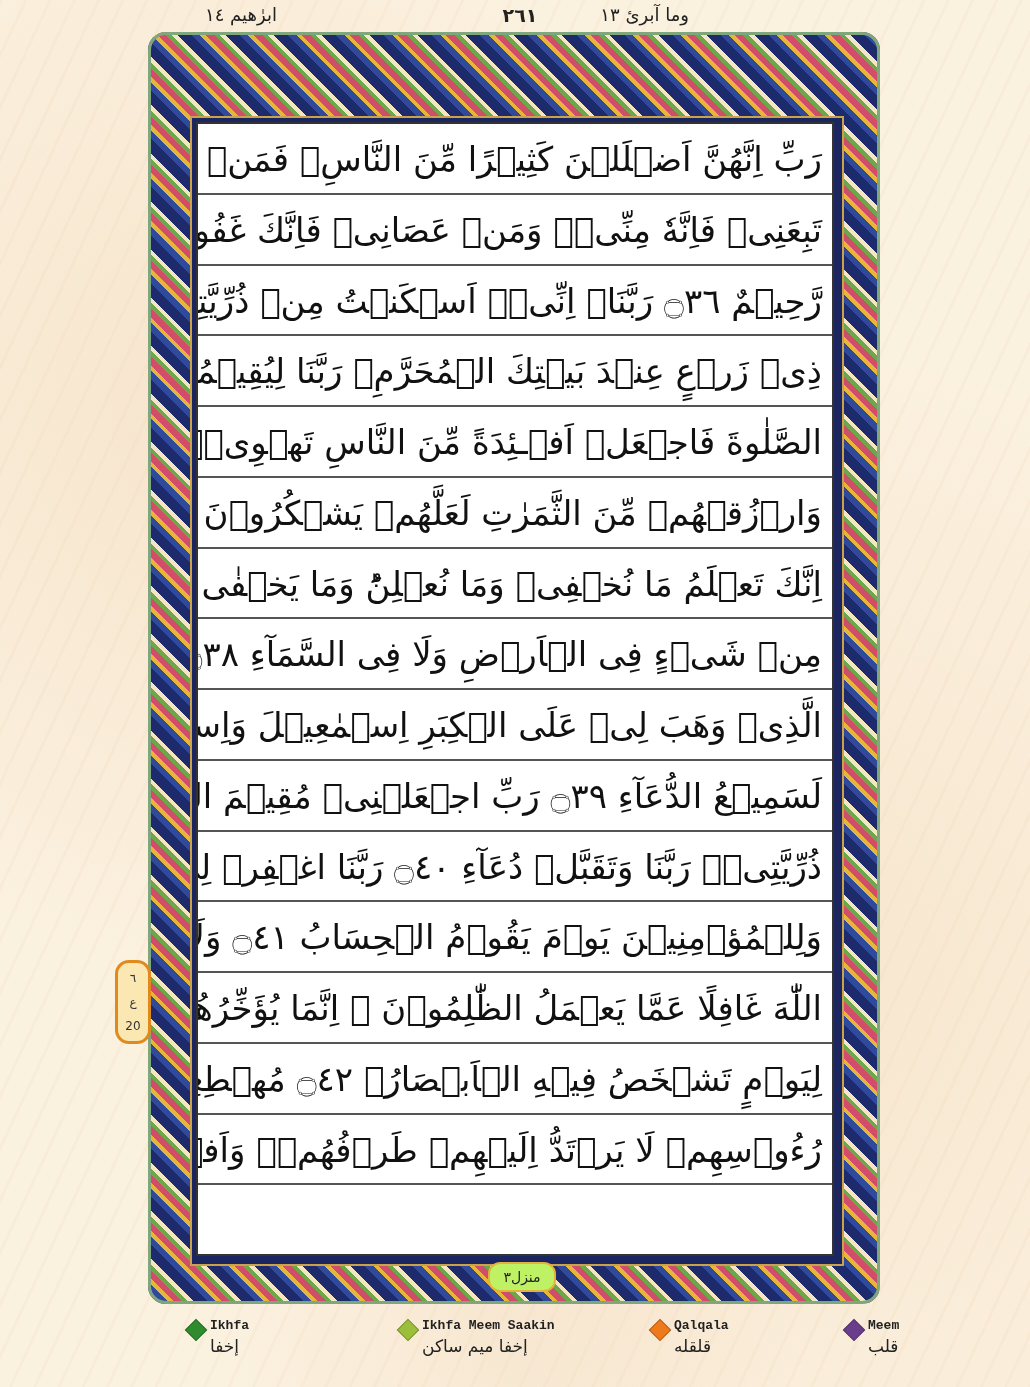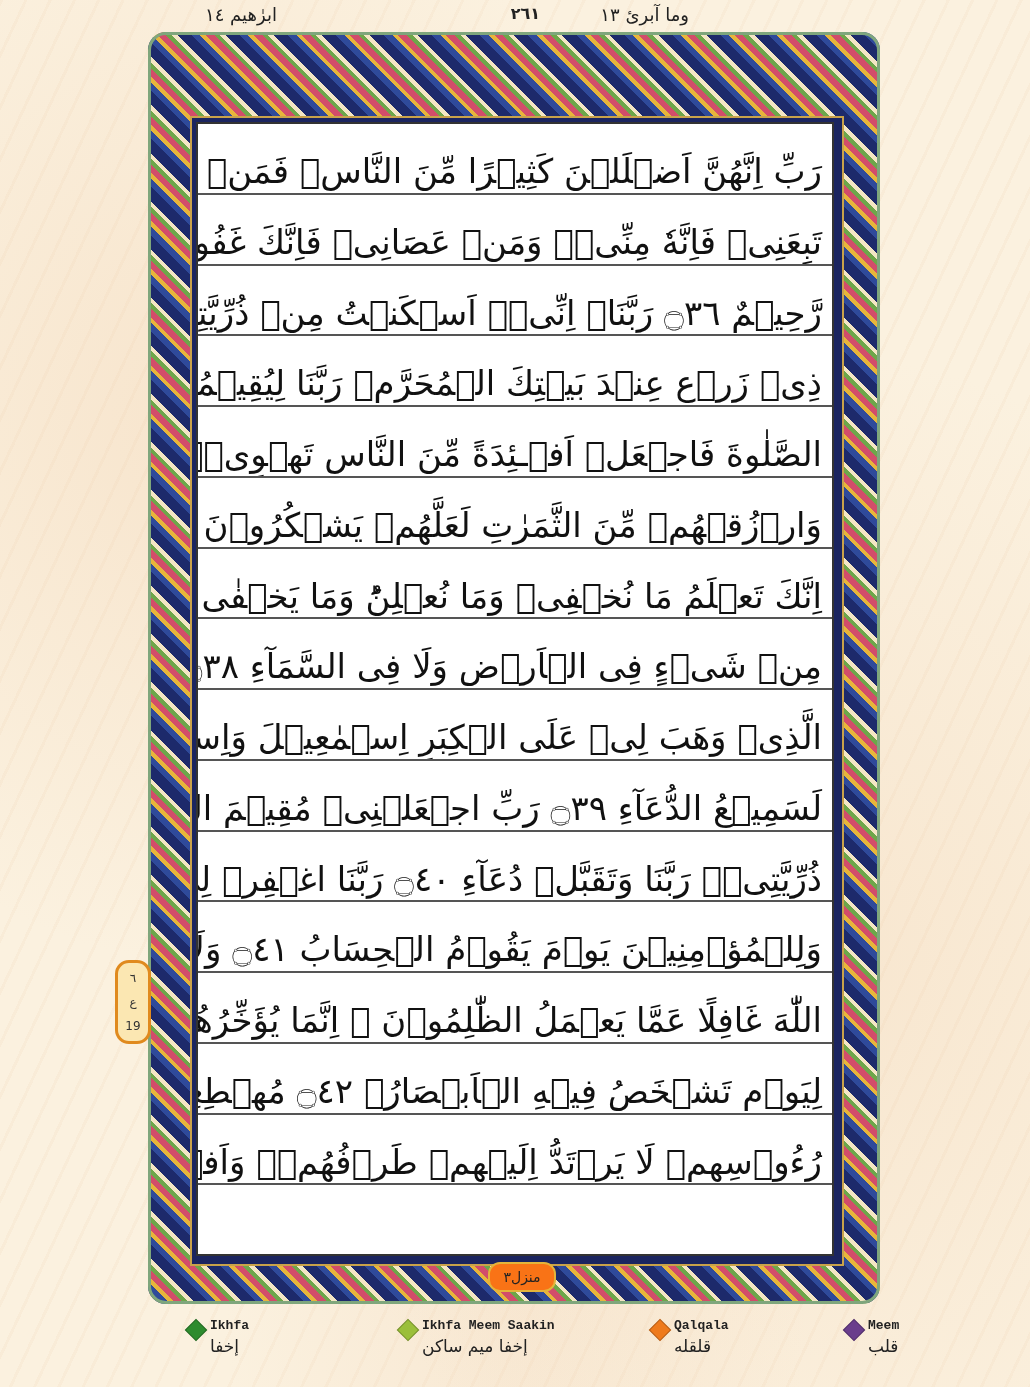"٢٦١" .hdr-center { font-size: 16px -> 19px; text-align: right -> center }
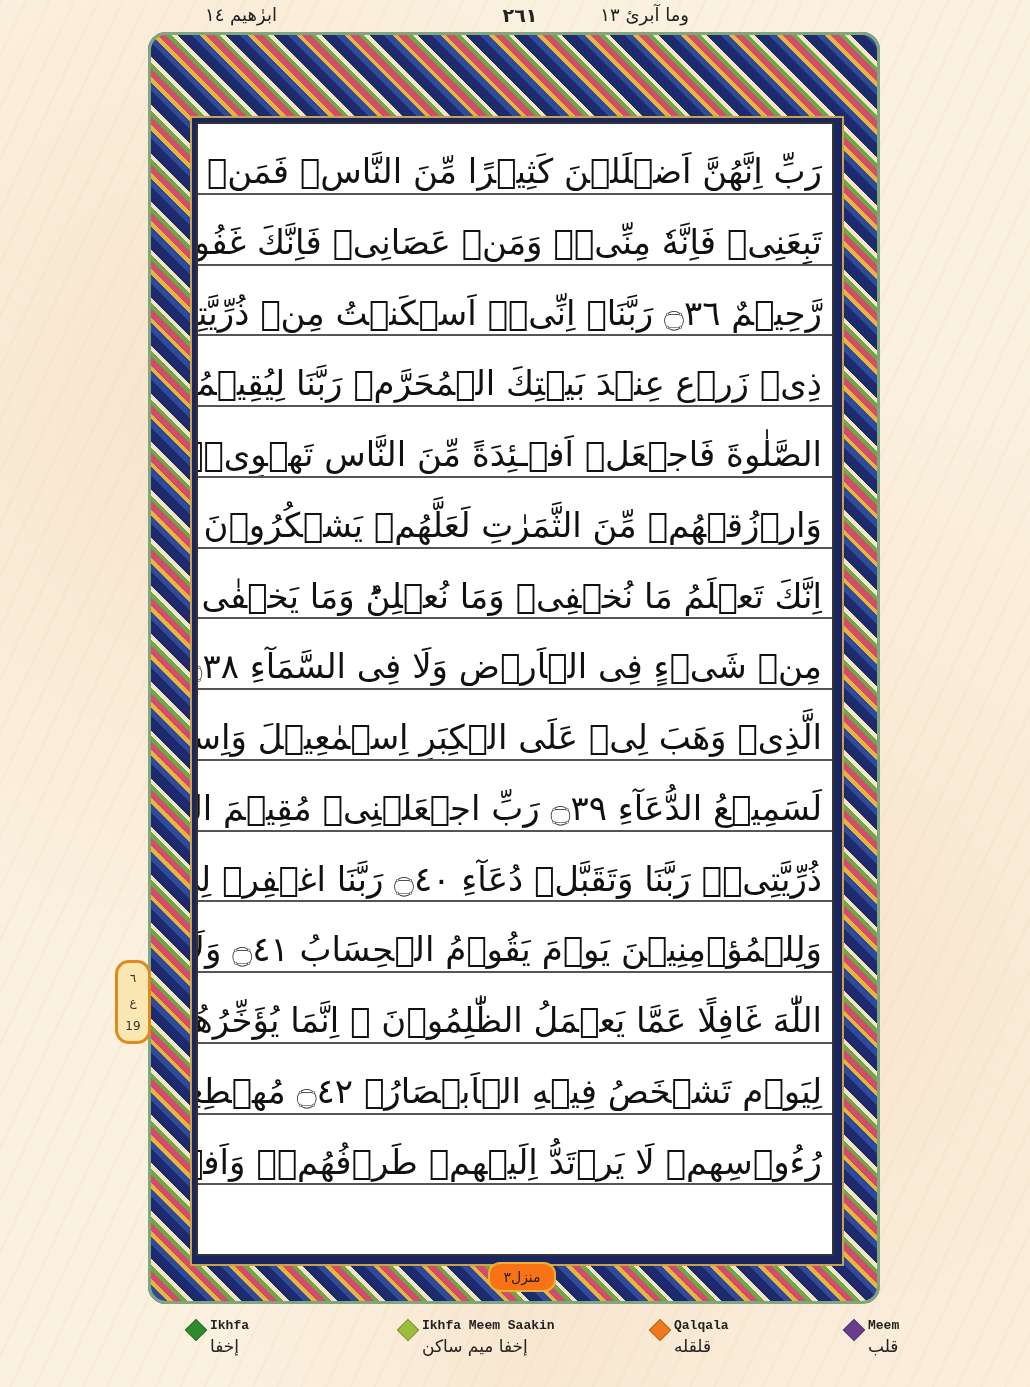"رَبِّ اِنَّهُنَّ اَضۡلَلۡنَ كَثِيۡرًا" .line { padding: 12px 10px -> 0 10px }
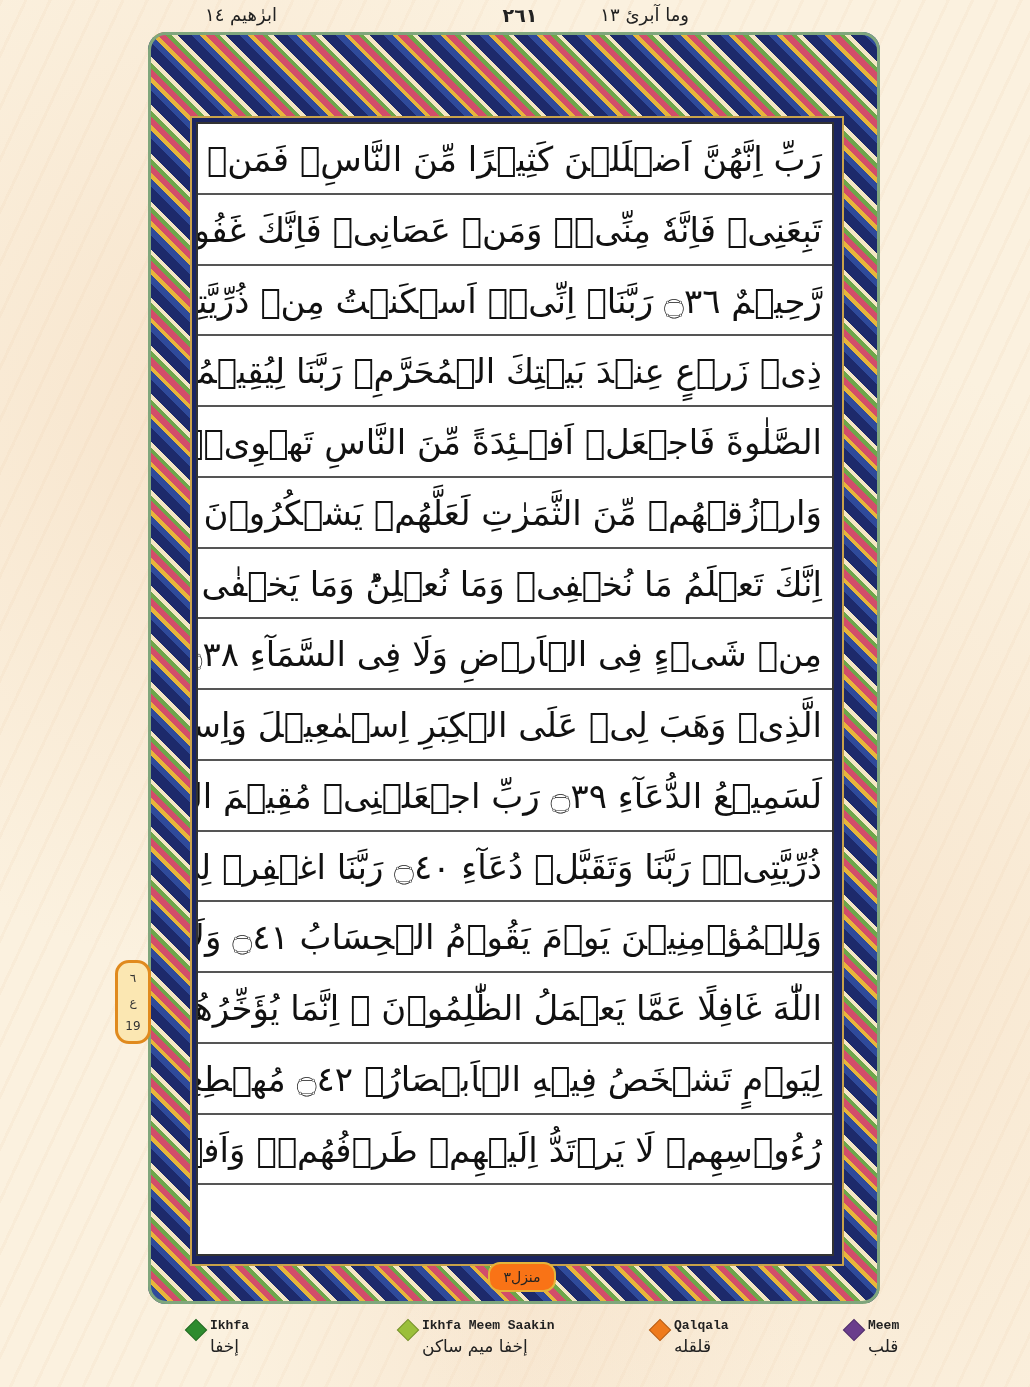"19" span { text: 19 -> 20 }
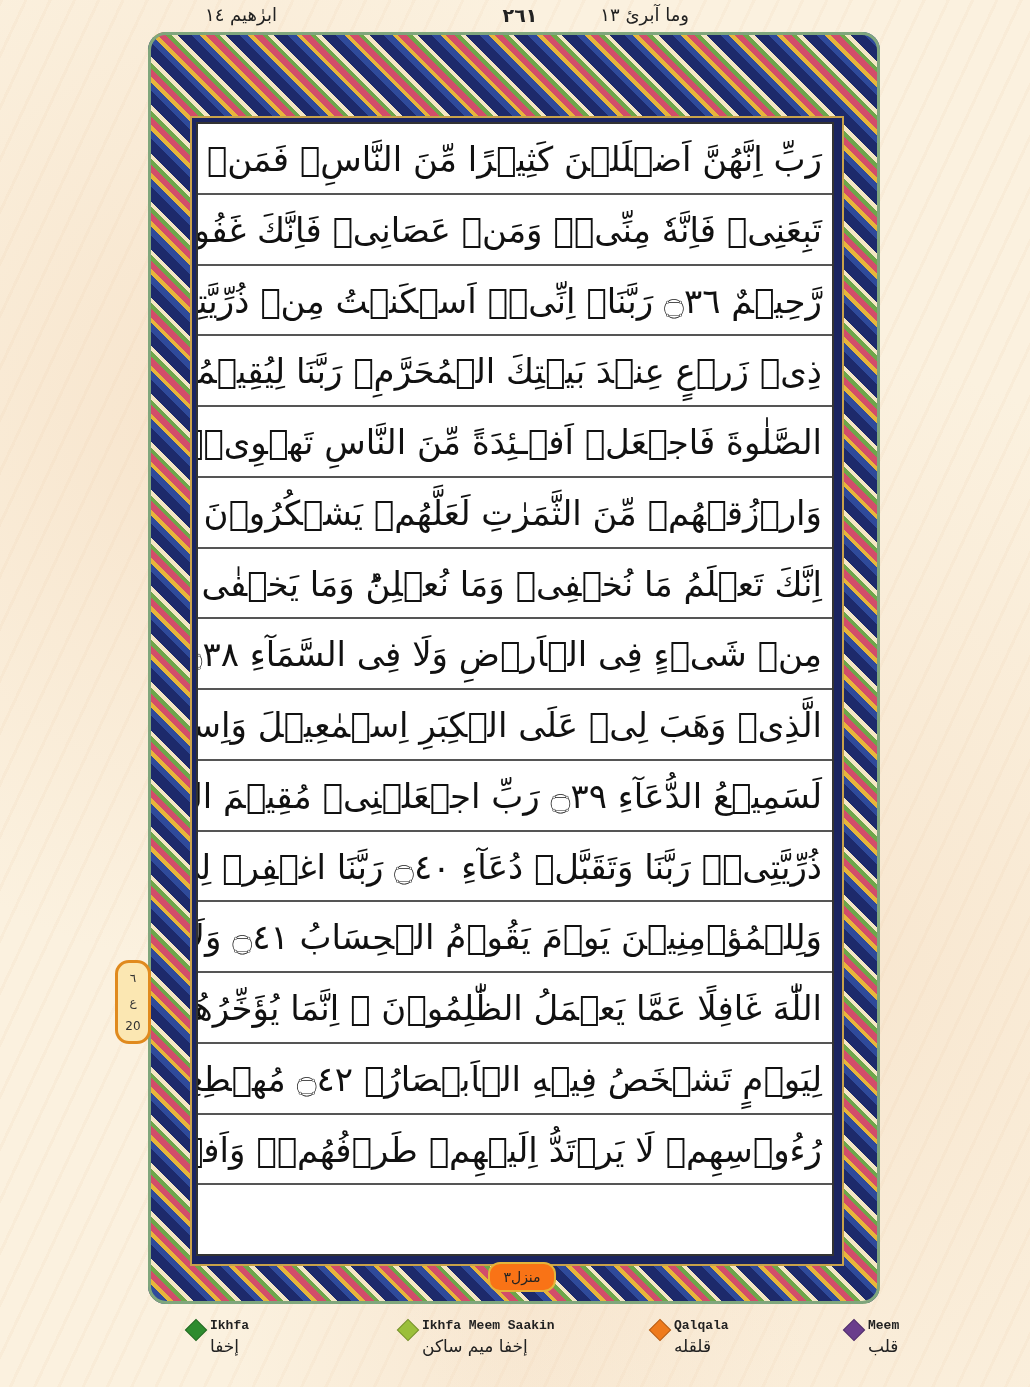"منزل٣" .manzil { background: #f97316 -> #bef264 }
